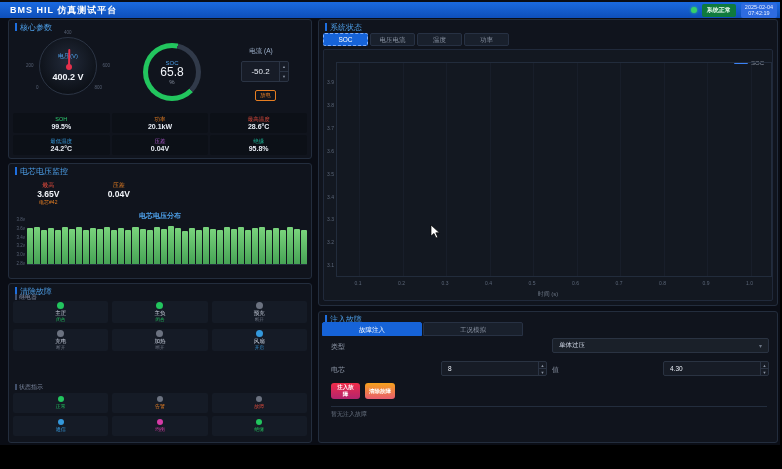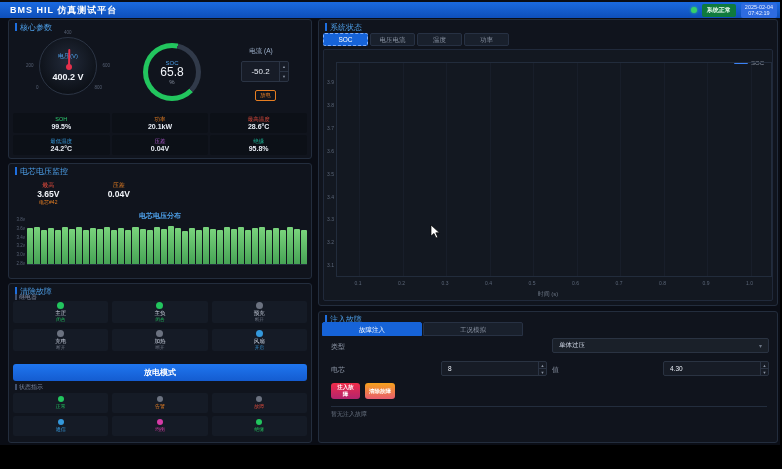"放电模式" button.mode-btn { html: <button>放电模式</button> -> none }
